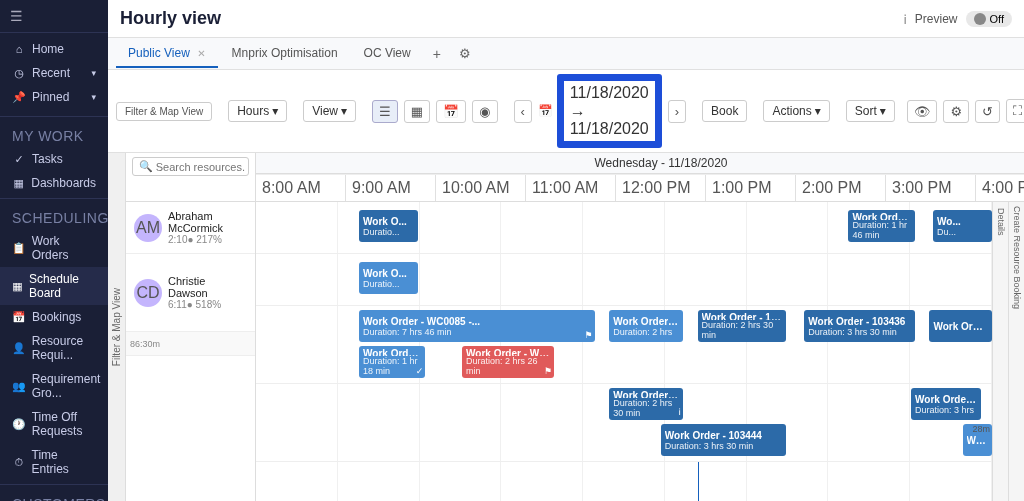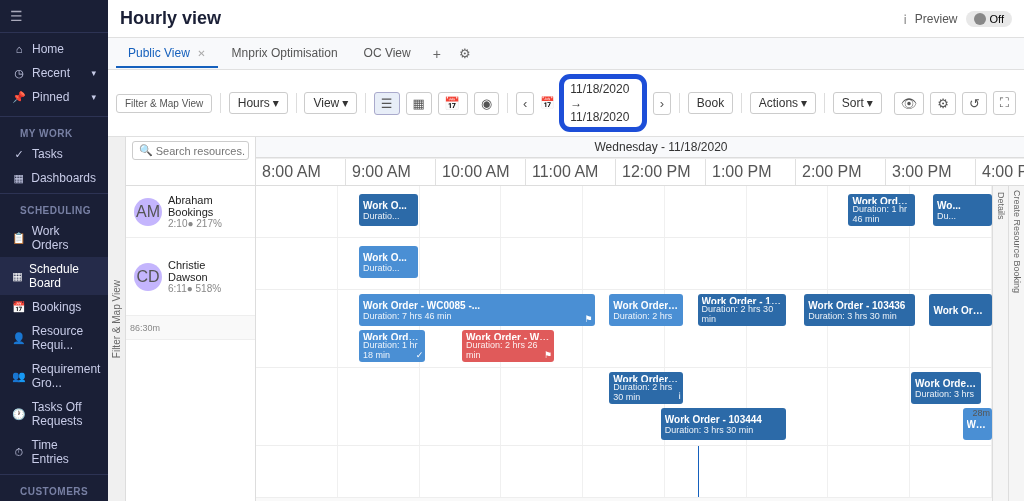"11/18/2020 → 11/18/2020" .date-range { border: 5px solid #1d4ed8 -> 7px solid #1d4ed8; border-radius: 11px -> 3px; font-size: 12px -> 16px }
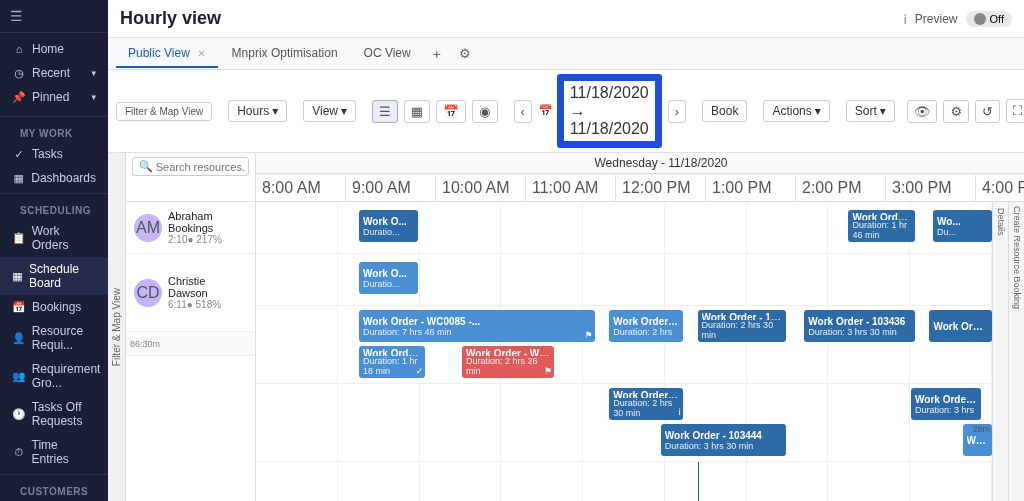"MY WORK" .sidebar-group-header { font-size: 10px -> 14px; font-weight: 700 -> 400; margin-left: 8px -> none }
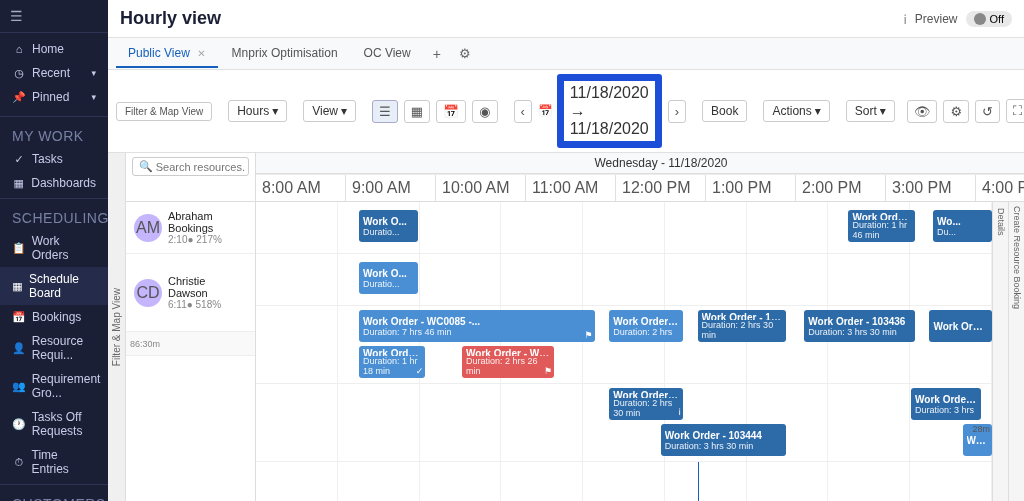"Abraham Bookings" div.resource-name { text: Bookings -> McCormick }
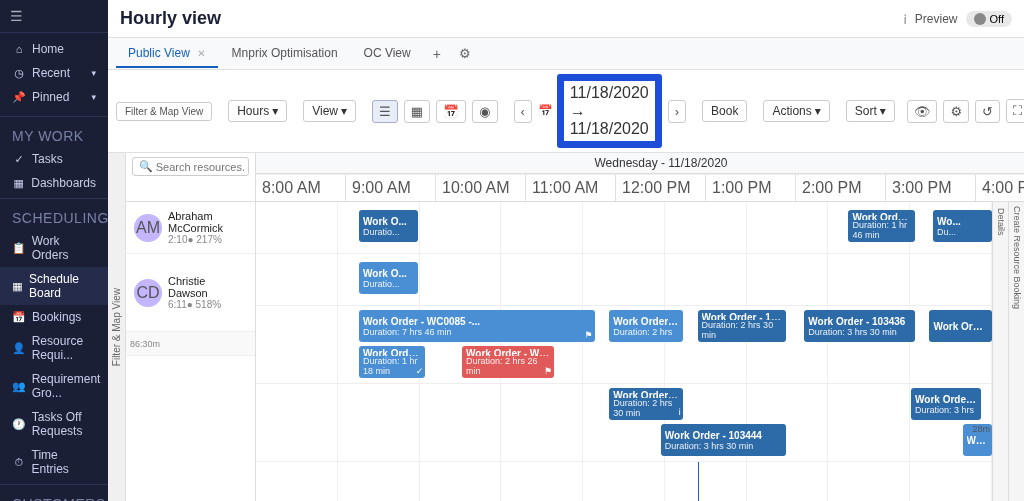"Tasks Off Requests" span { text: Tasks -> Time }
